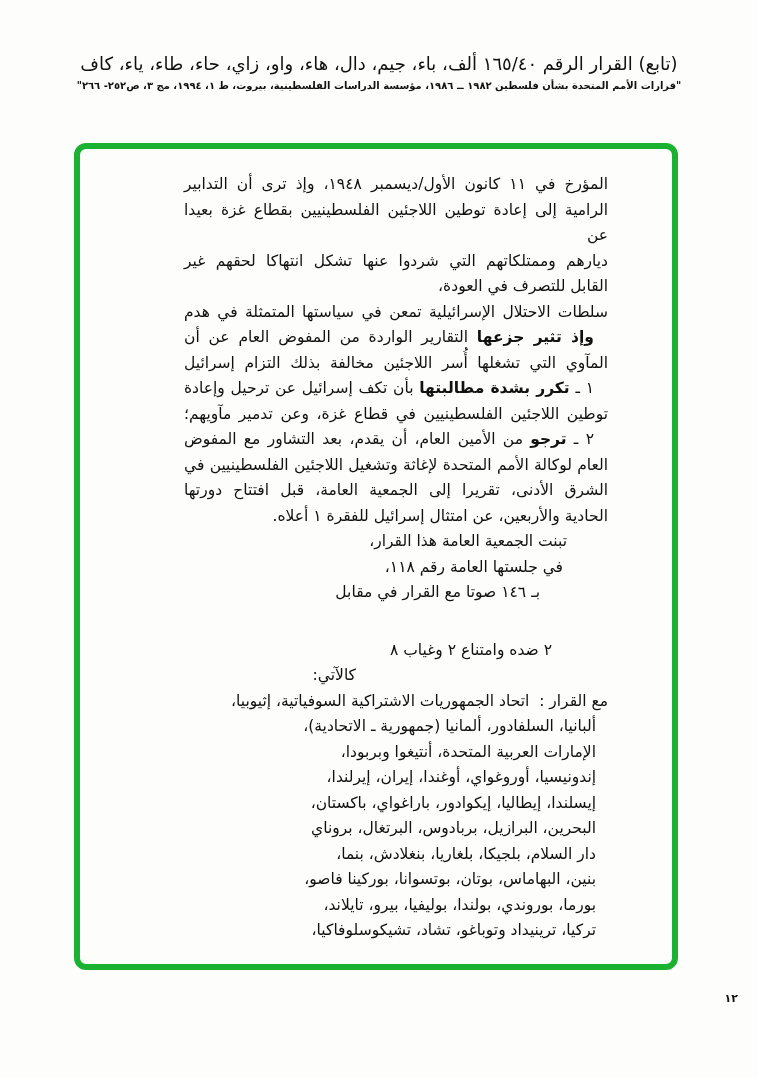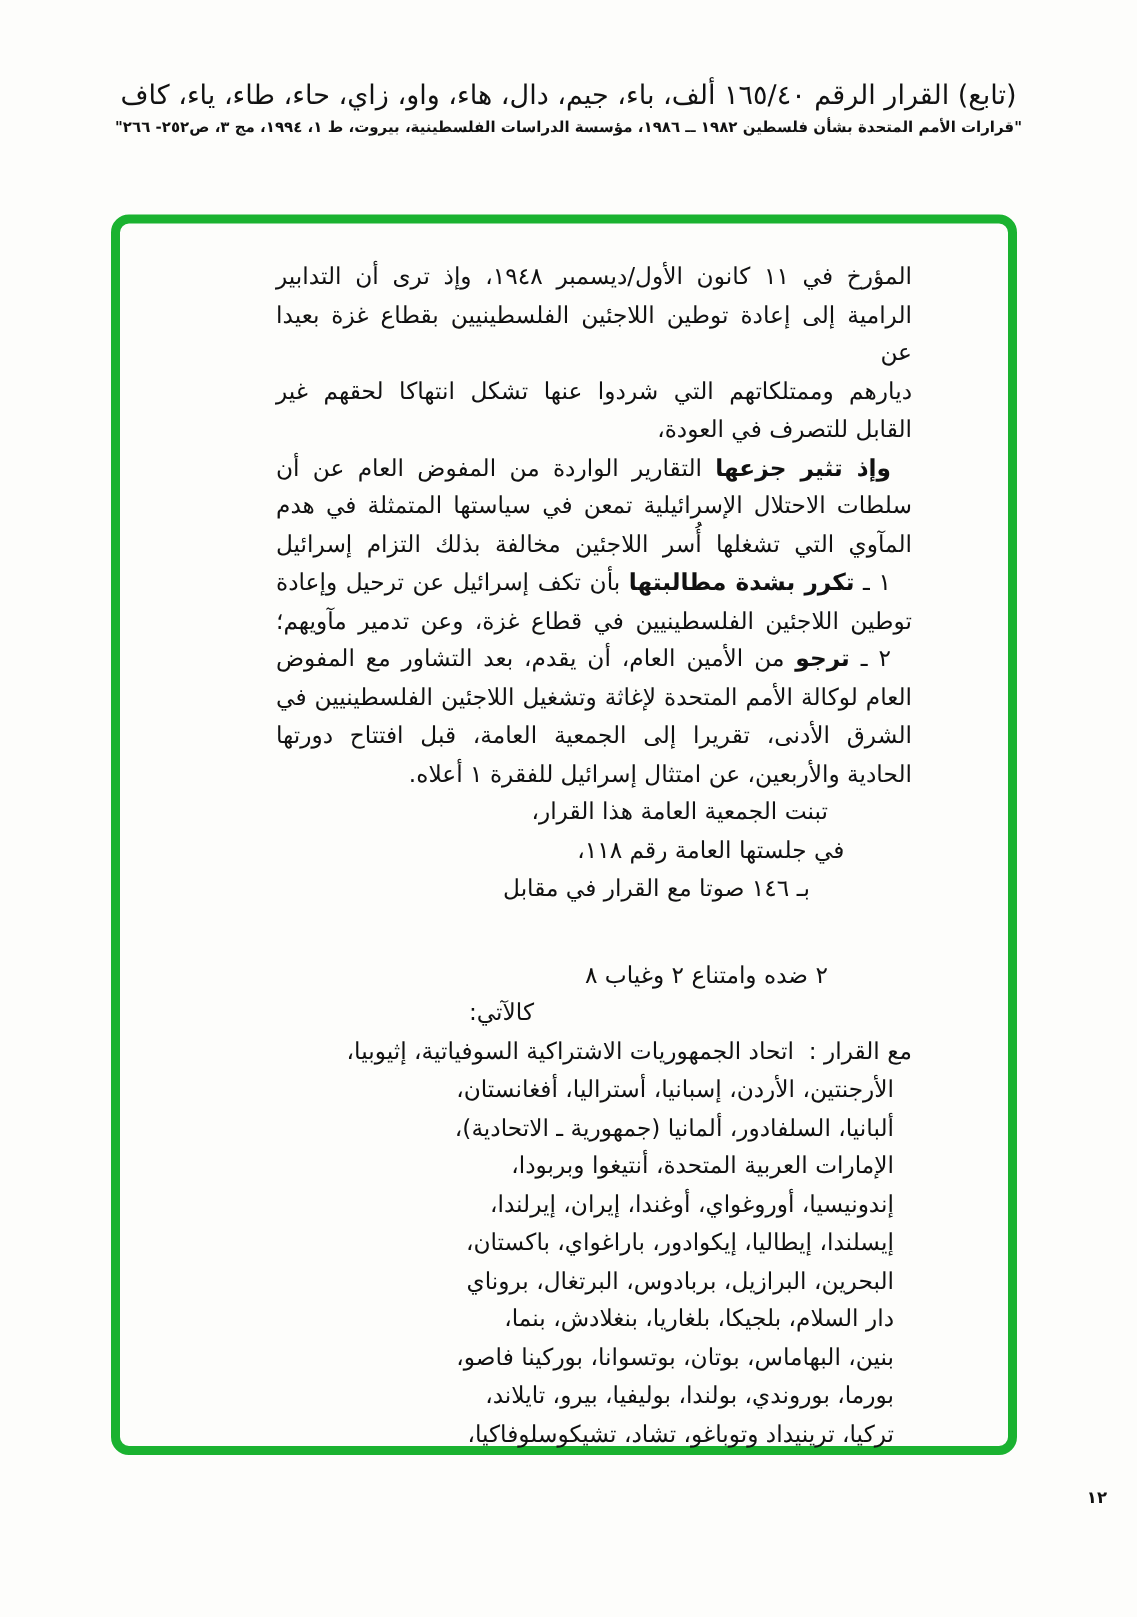"وإذ تثير جزعها التقارير الواردة" div.ln { order: before "سلطات الاحتلال الإسرائيلية تمعن في" -> after "سلطات الاحتلال الإسرائيلية تمعن في" }
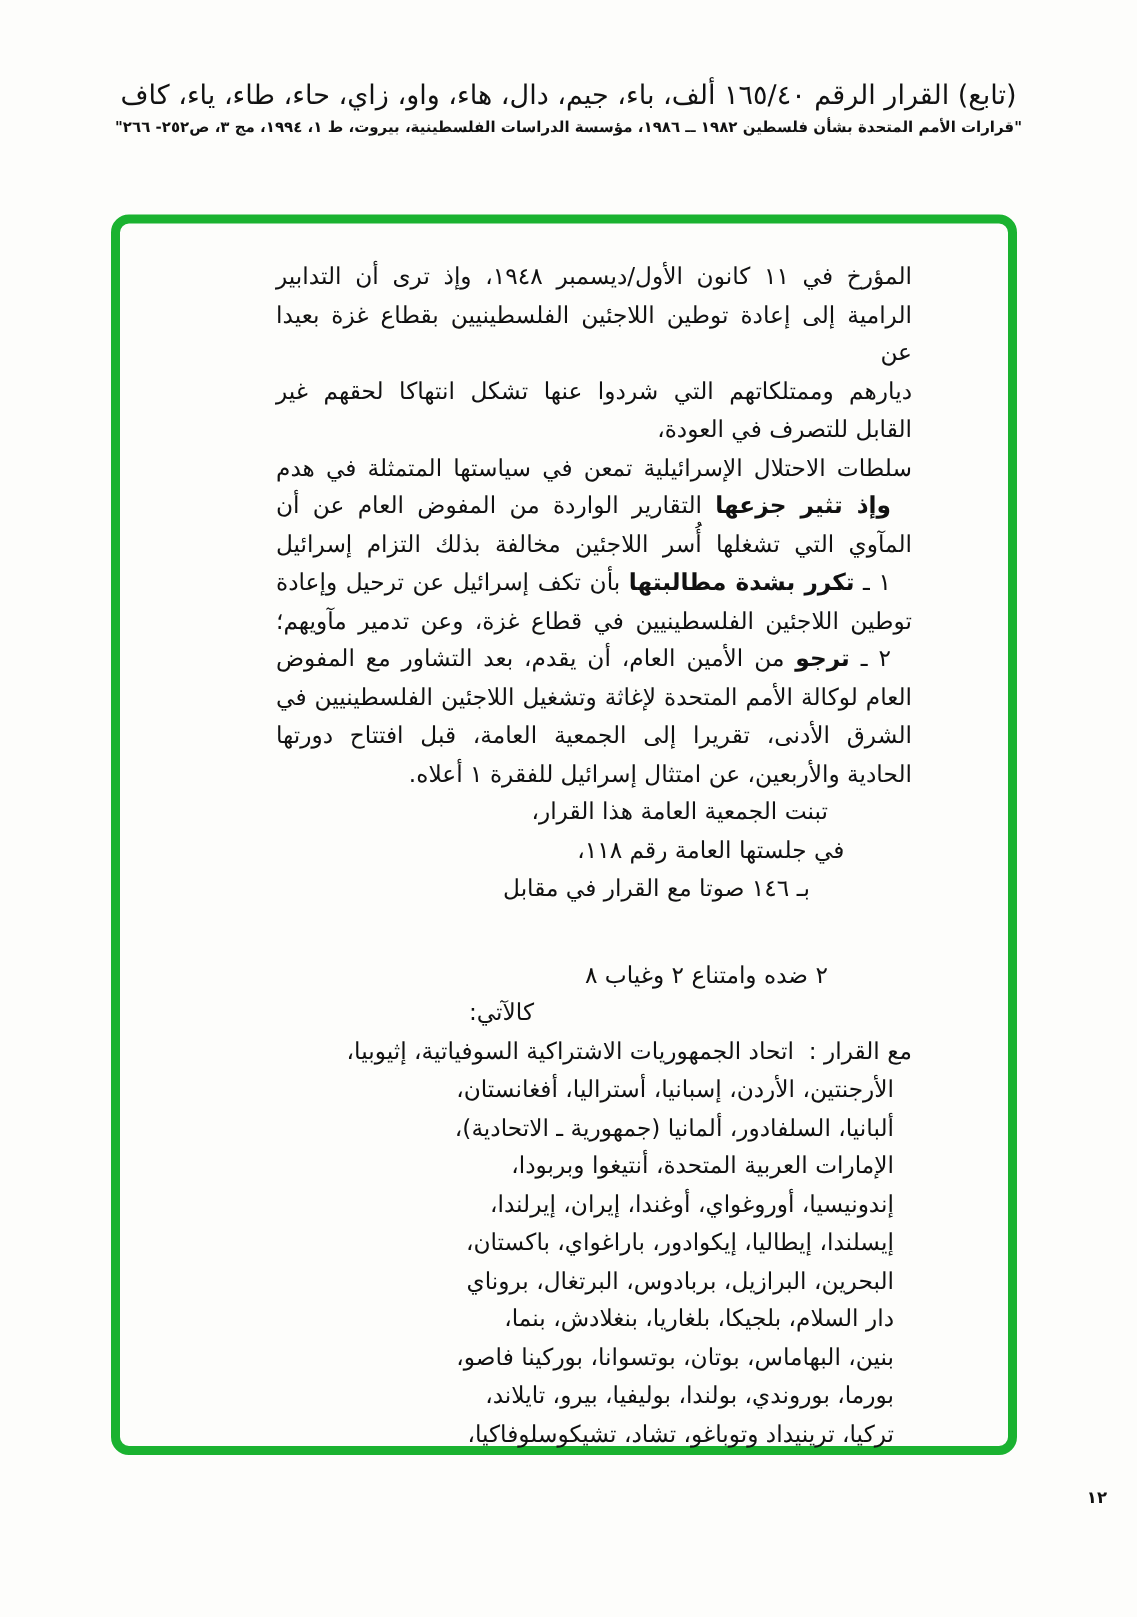"تبنت الجمعية العامة هذا القرار،" div.ln { margin-right: 56px -> 41px }
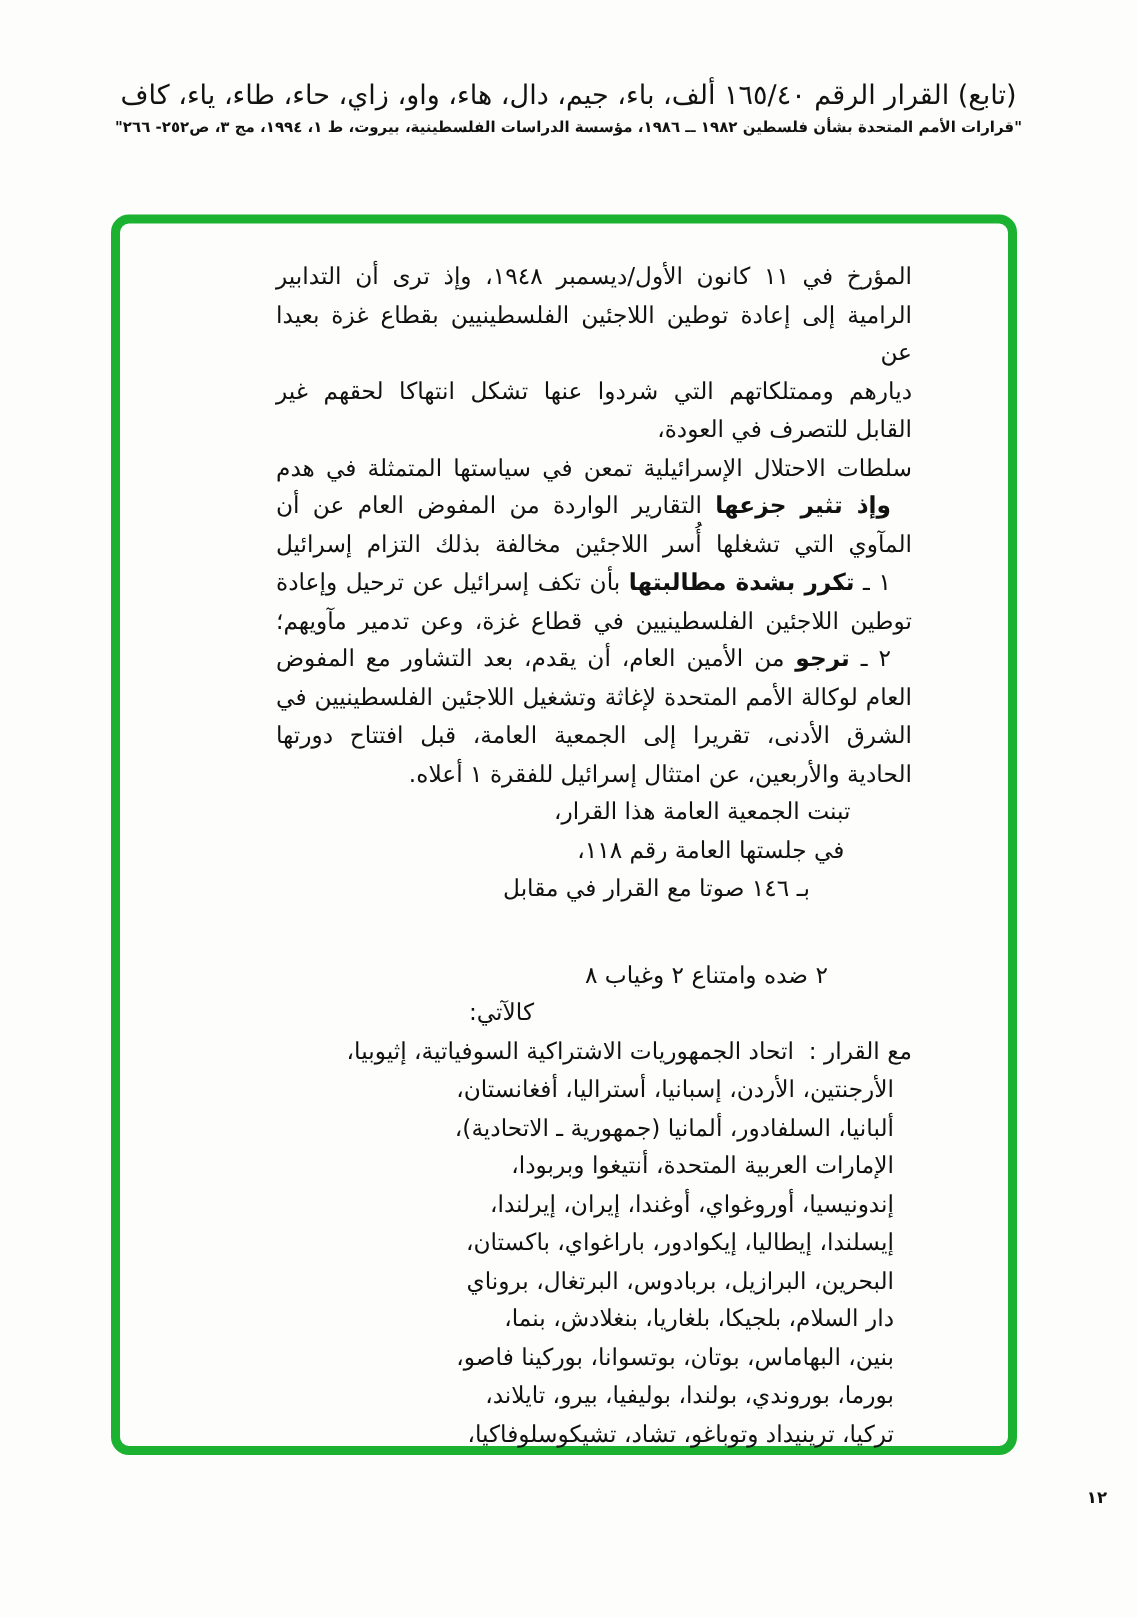"الأرجنتين، الأردن، إسبانيا، أستراليا،" div.ln { html: <div><span>الأرجنتين، الأردن، إسبانيا، أستراليا، أفغانستان،</span></div> -> none }
